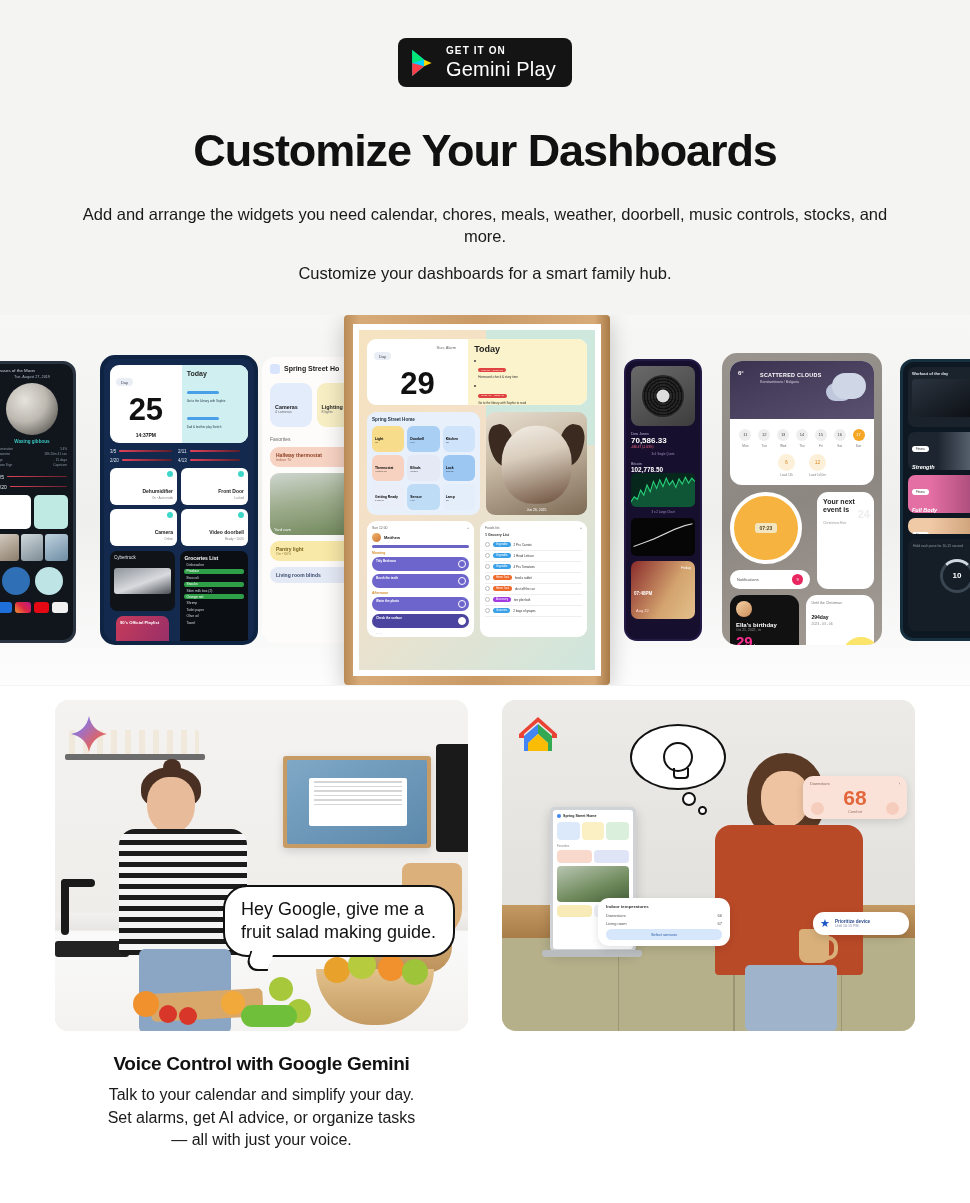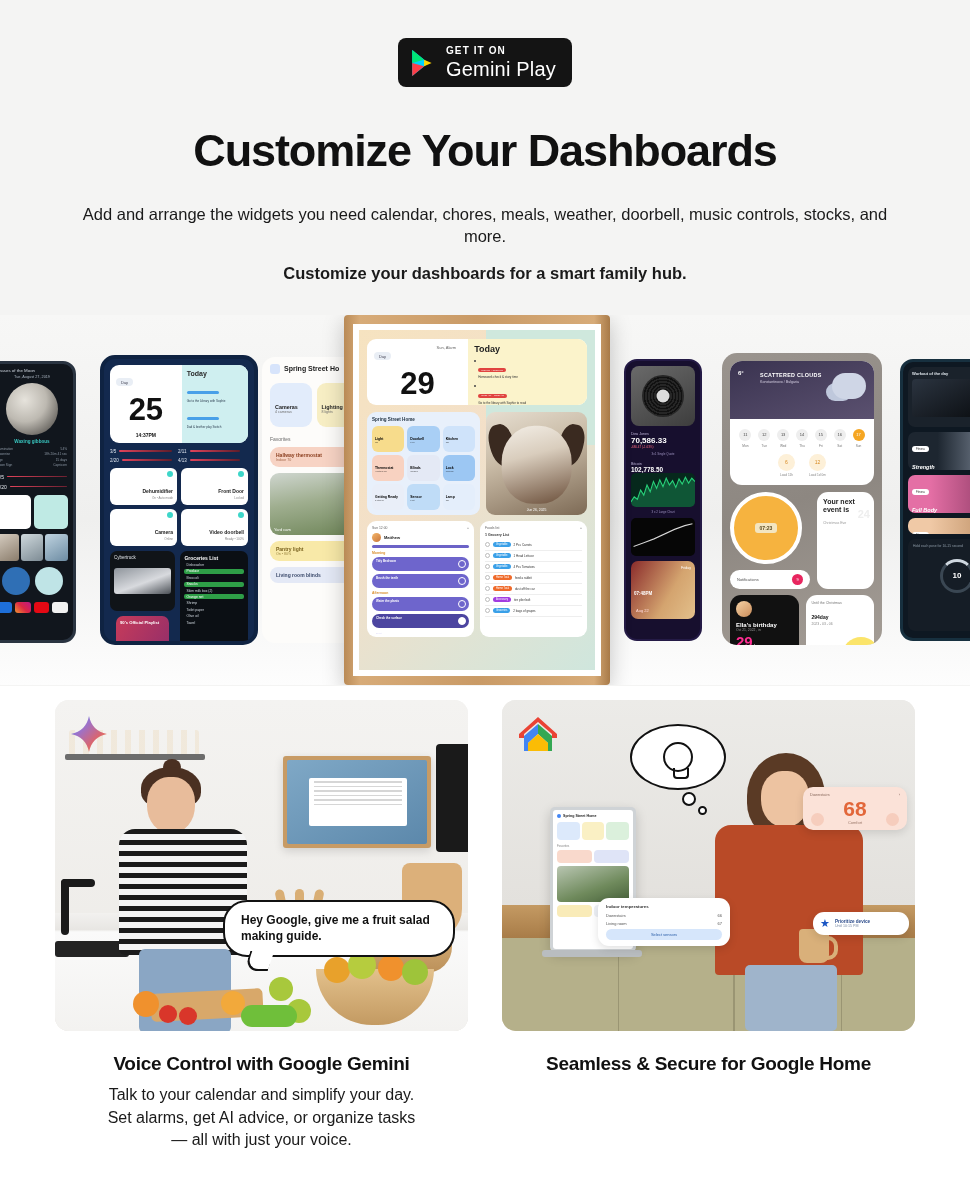"Customize your dashboards for a" .sub2 { font-weight: bold -> none }
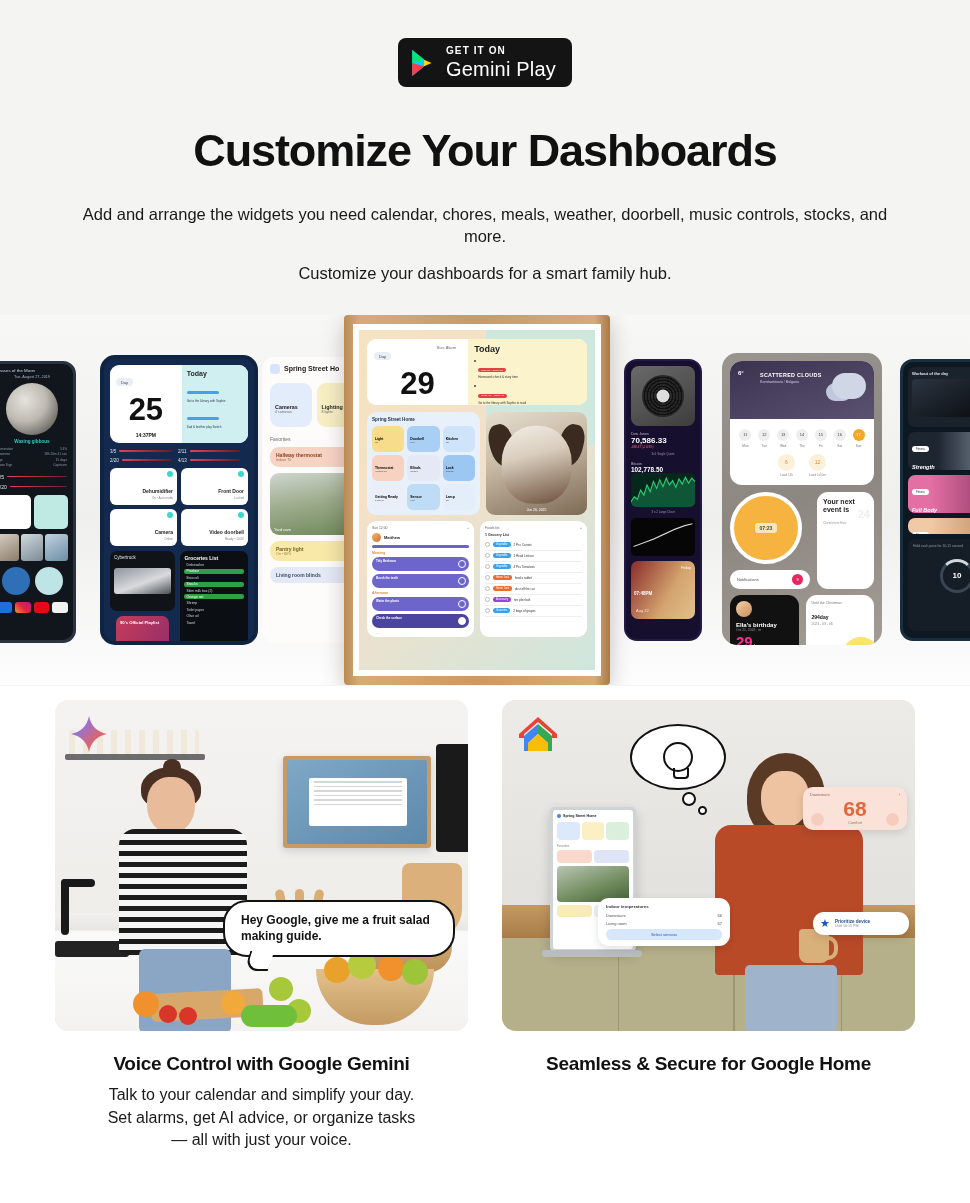"68" .fcard1 { top: 87px -> 76px }
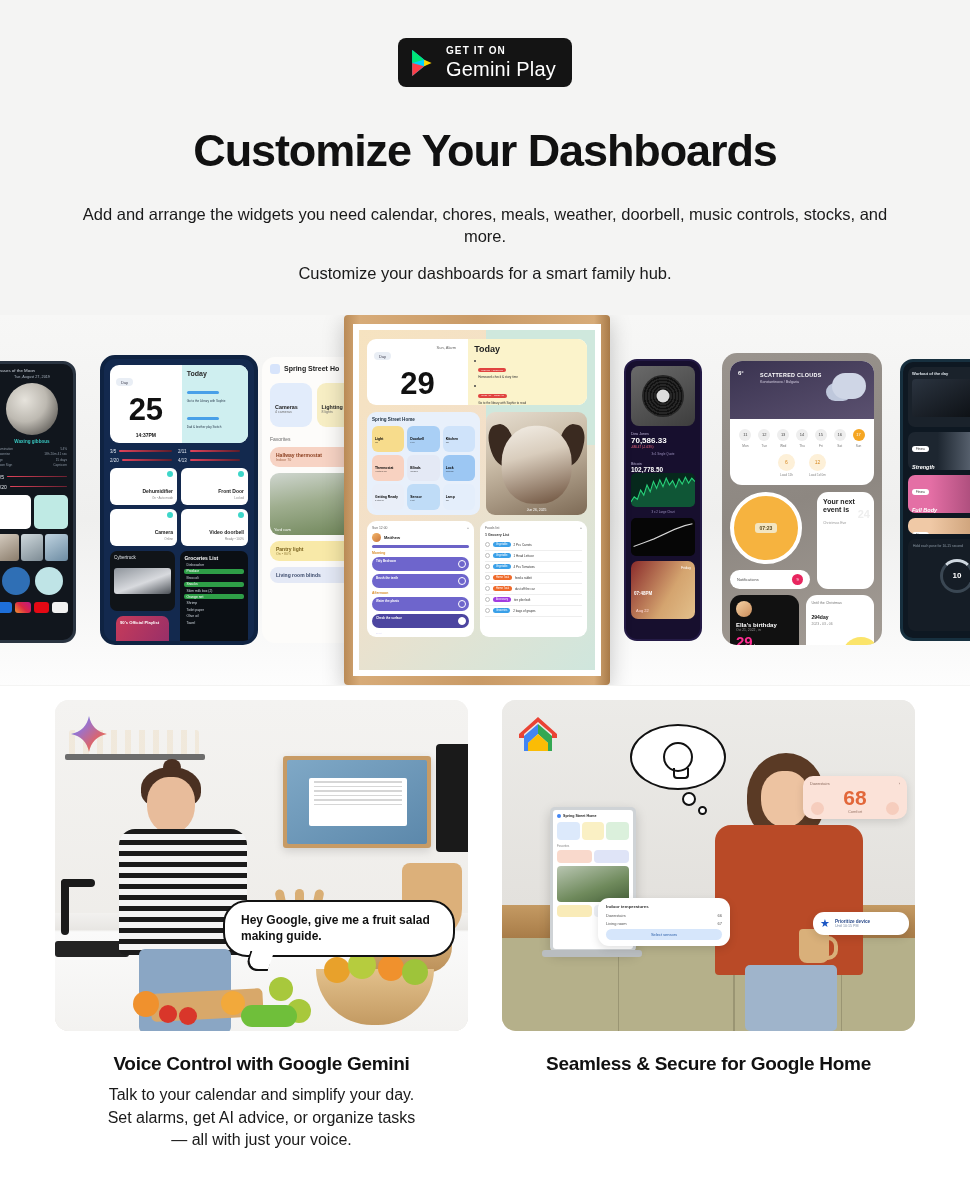"Hey Google, give me a" .bubble { font-size: 12px -> 18px; font-weight: 700 -> 400 }
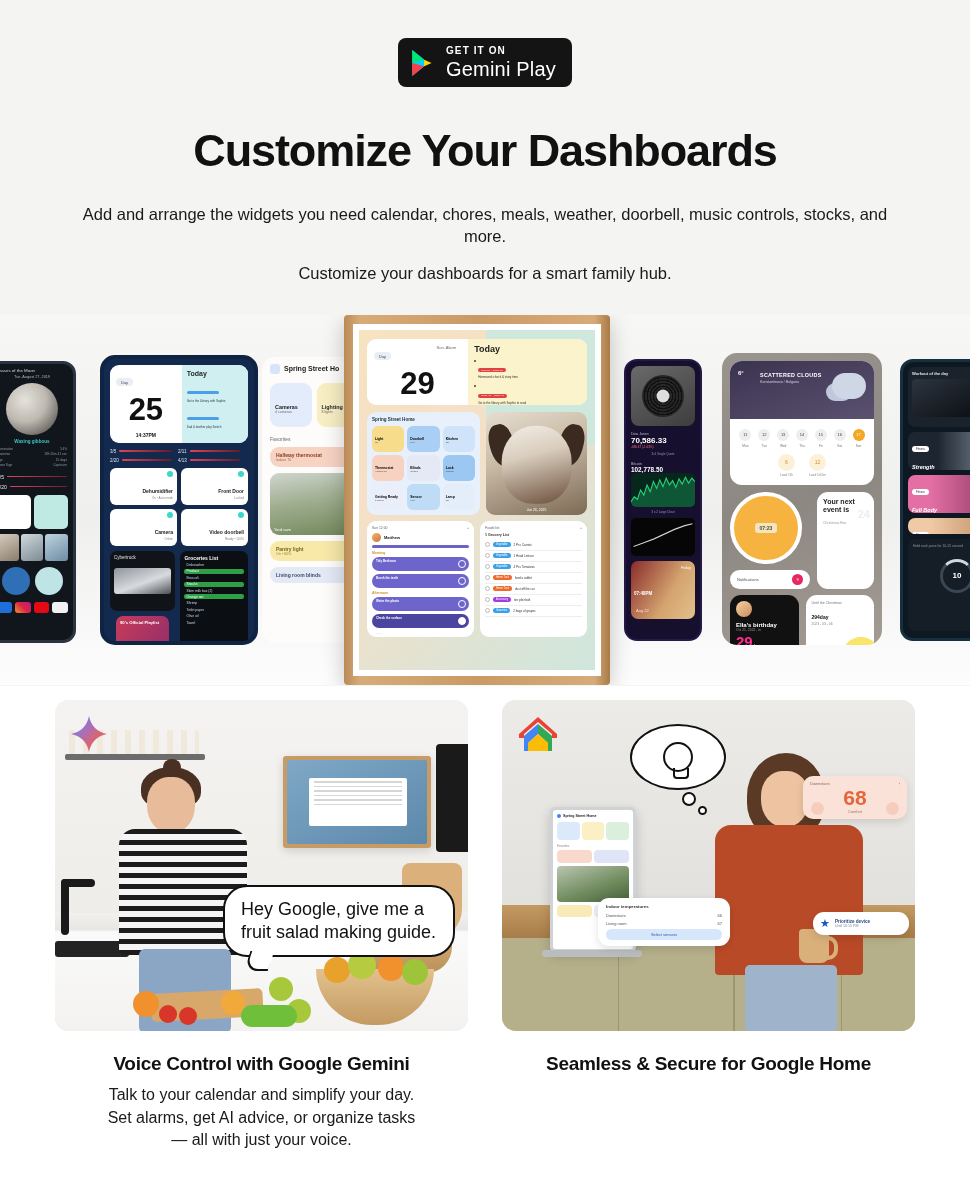"Seamless & Secure for Google" div.ftitle { html: <div>Seamless &amp; Secure for Google Home</div> -> none }
